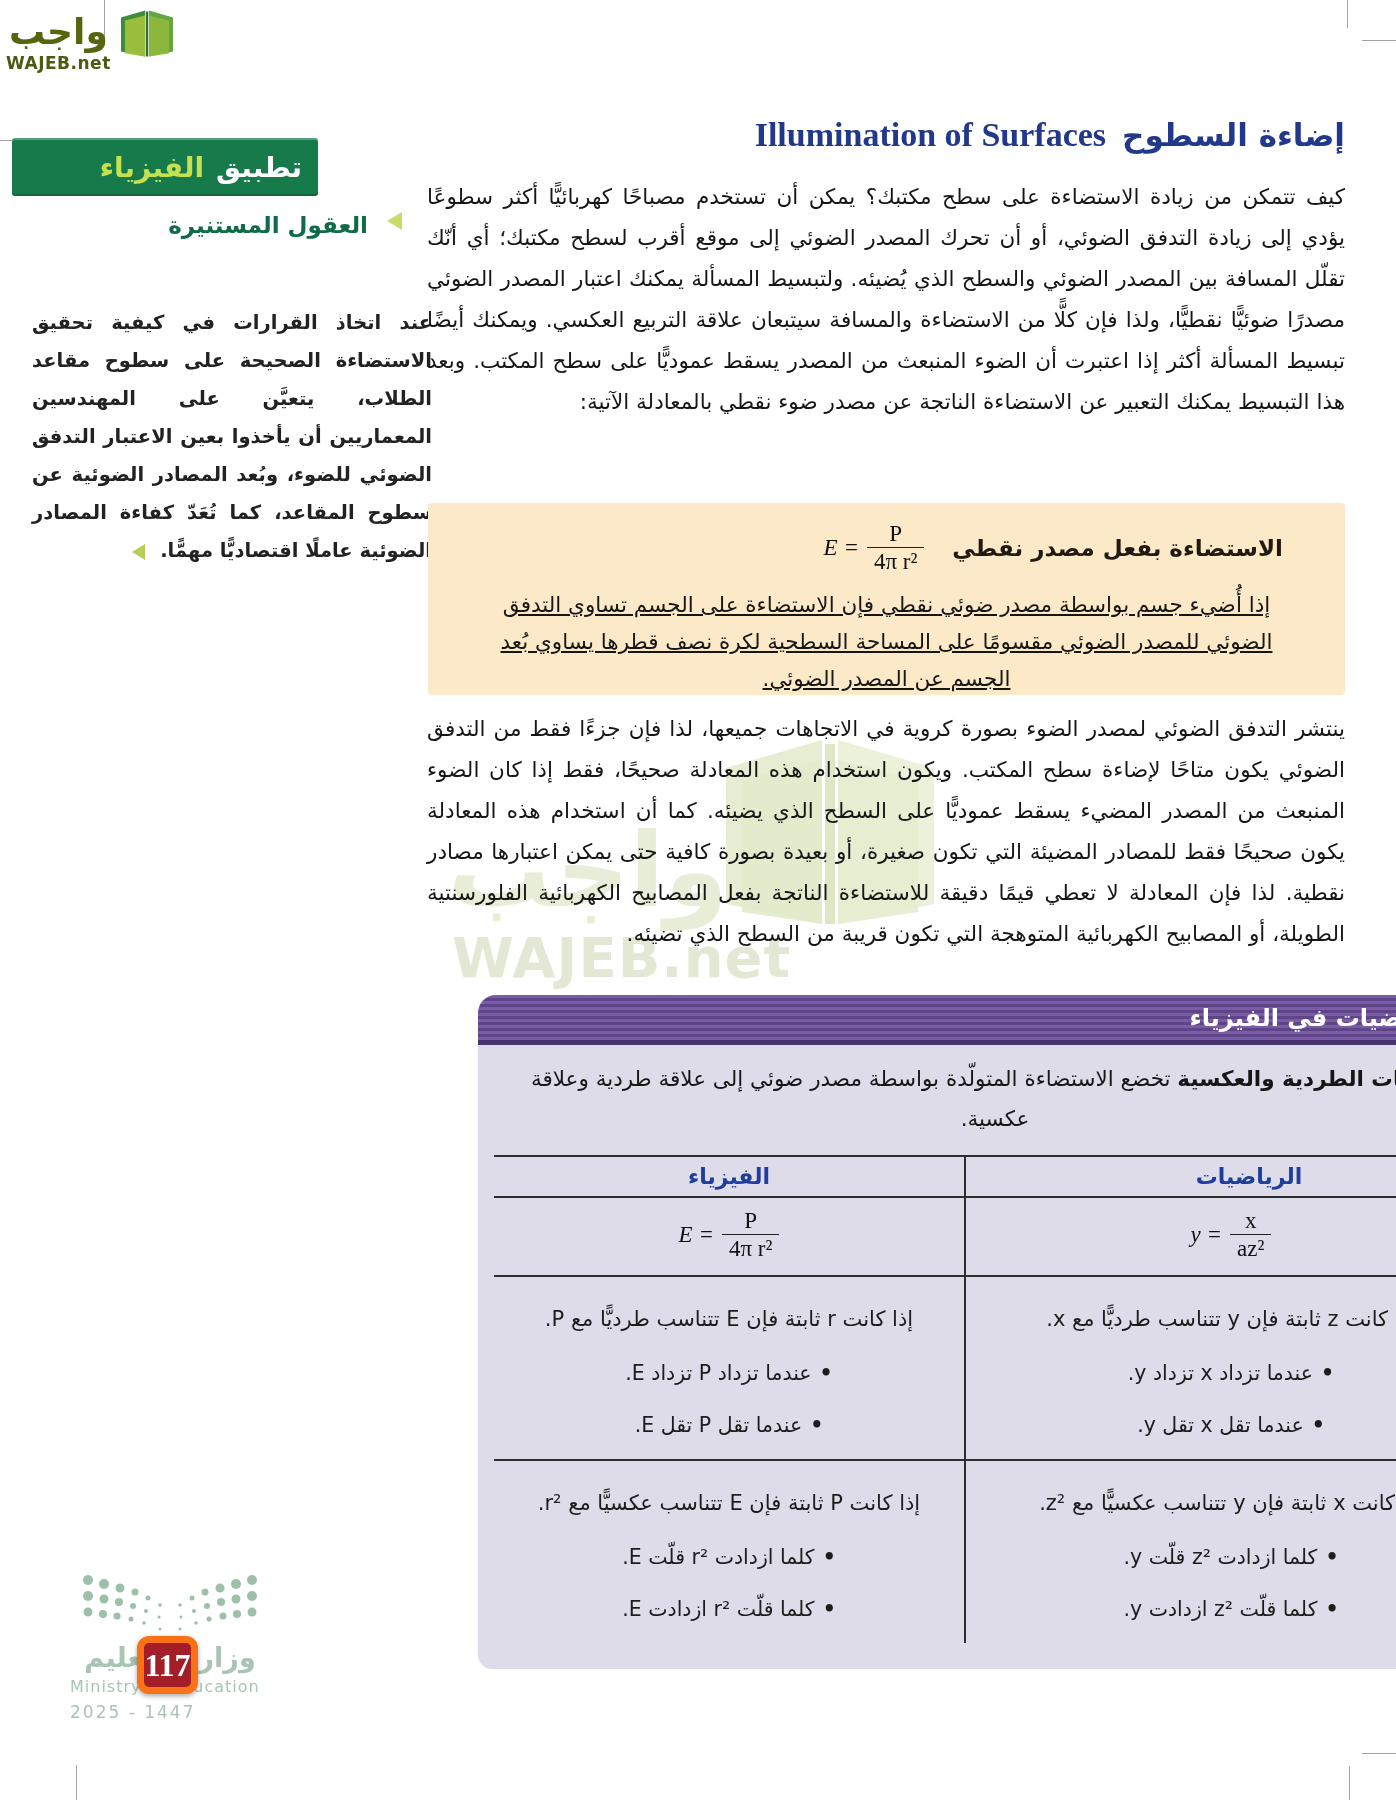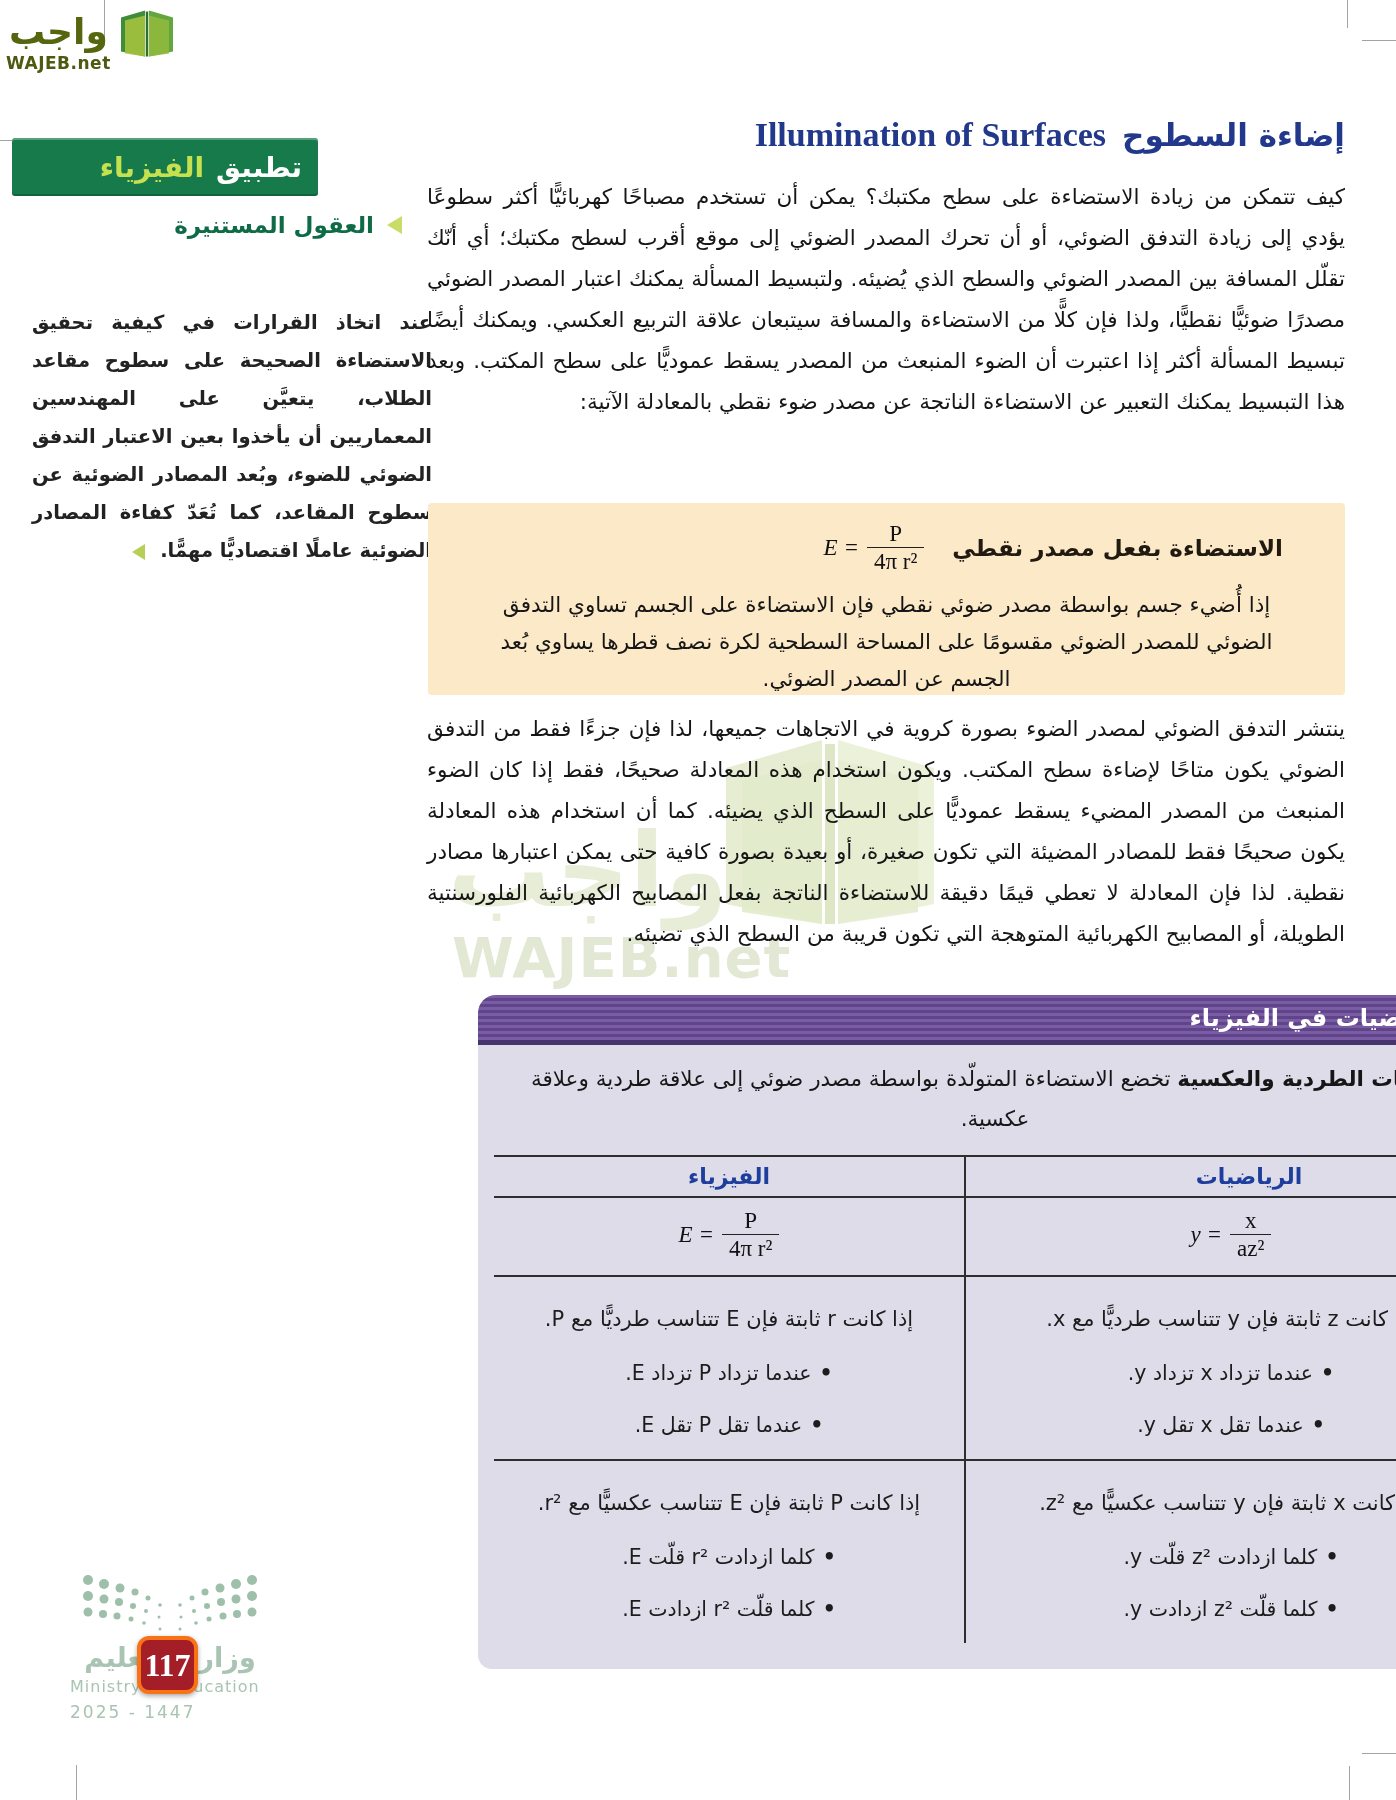"العقول المستنيرة" .minds-heading { align-items: center -> flex-start; gap: 13px -> 19px }
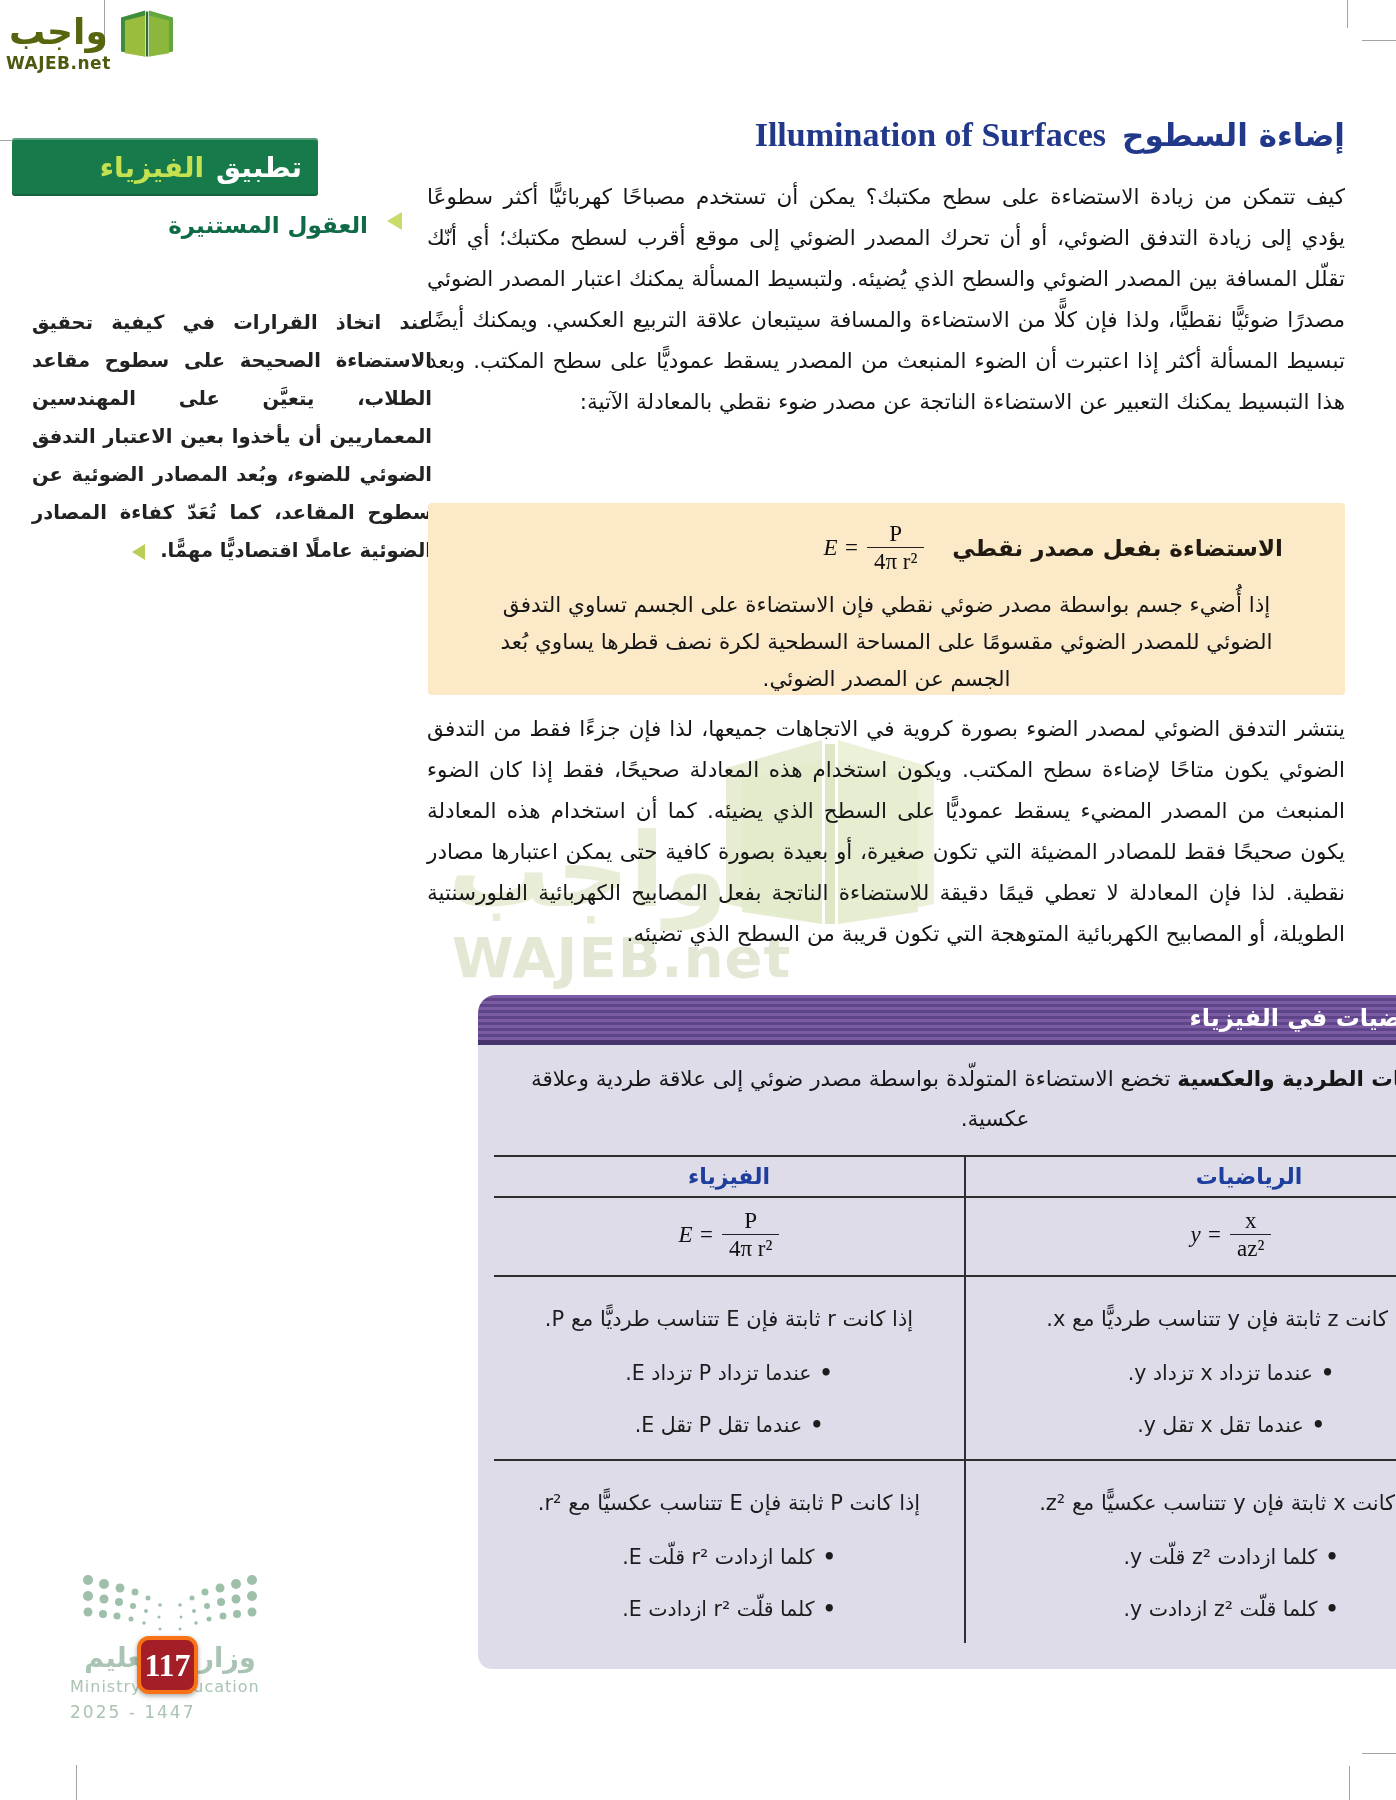"إذا أُضيء جسم بواسطة مصدر" .eq-box-body { text-decoration: none -> underline }
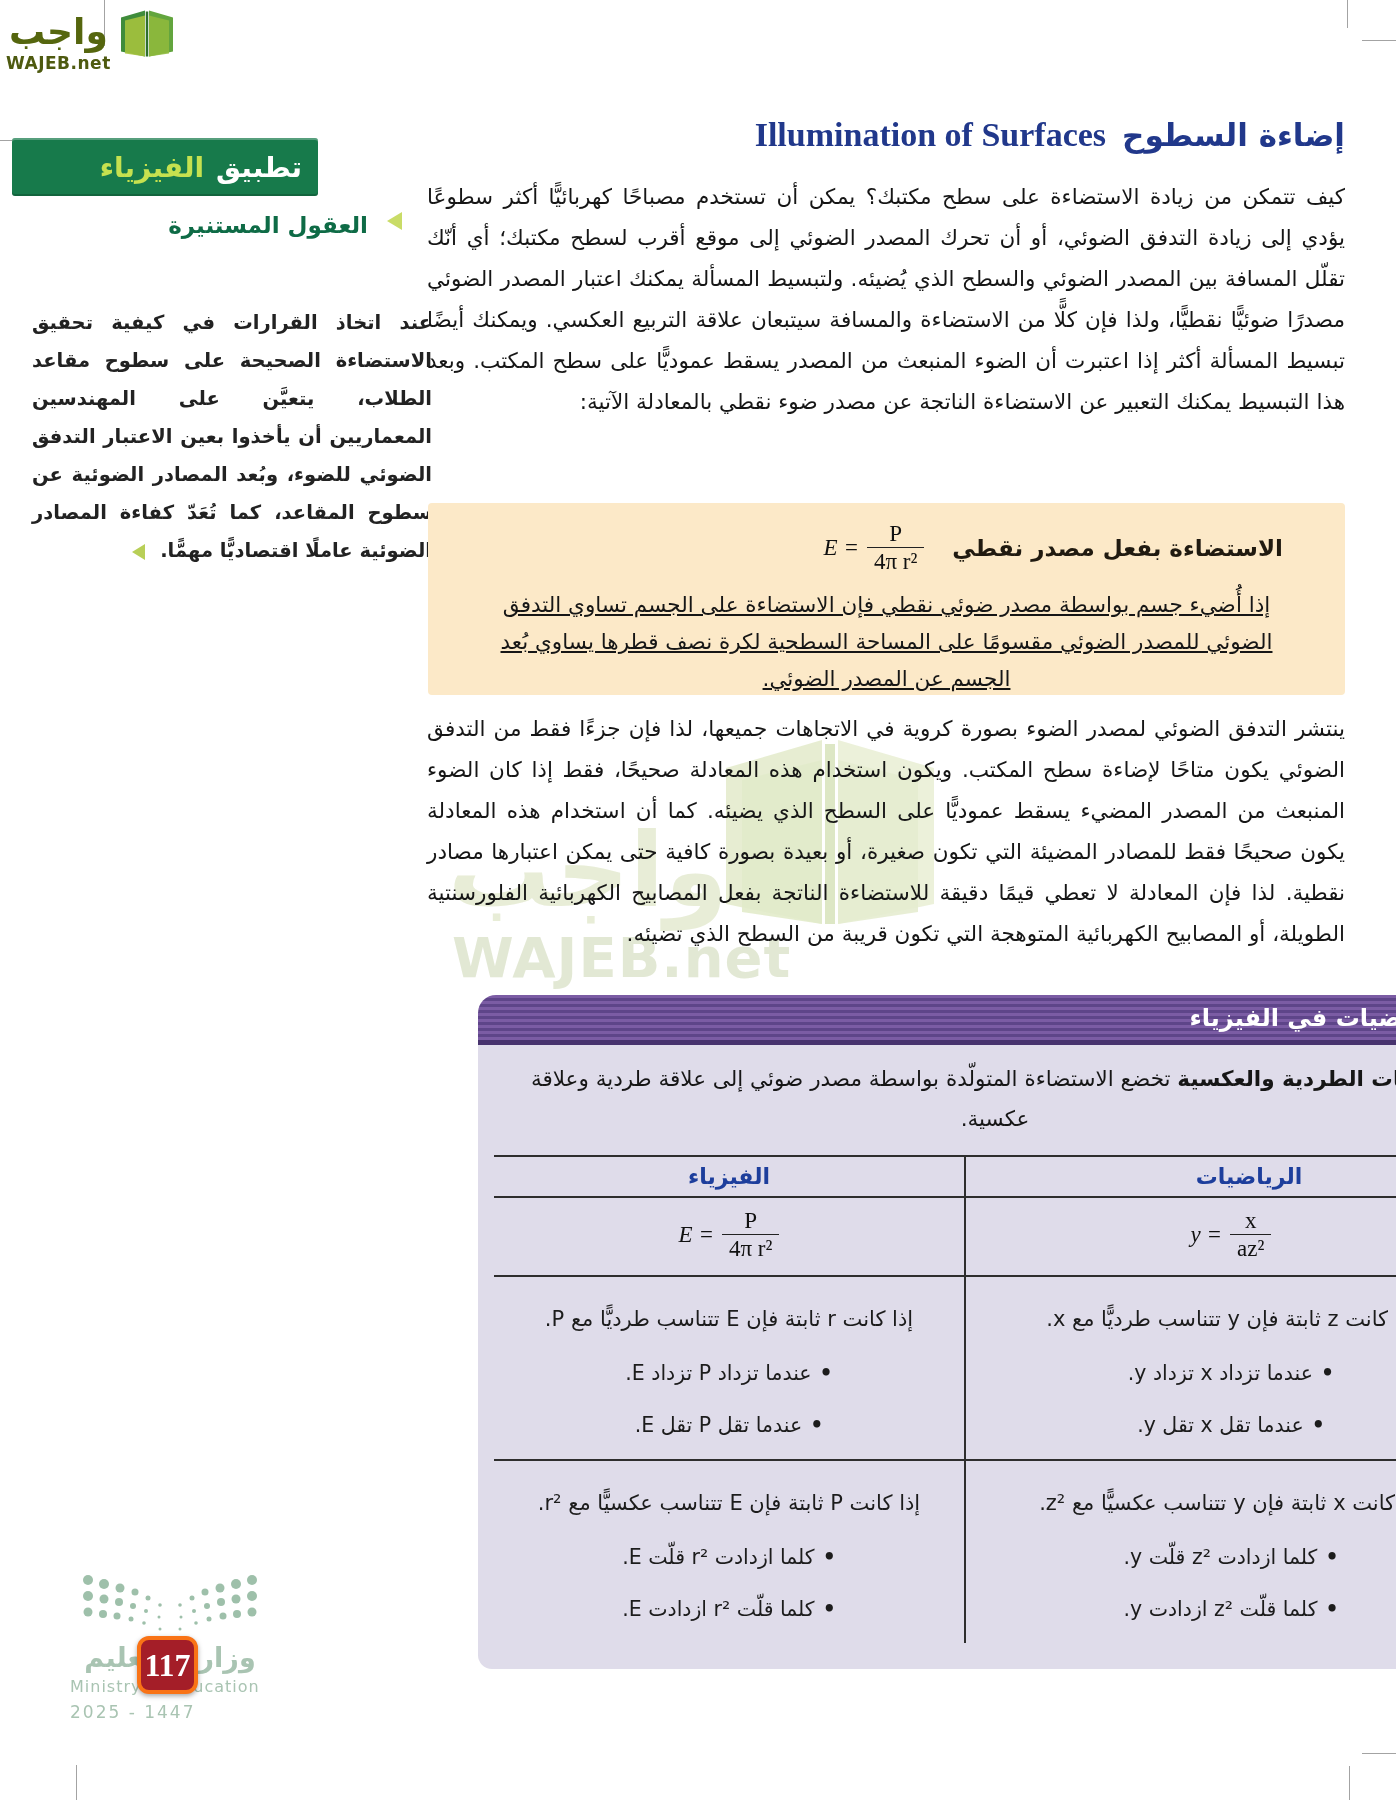"117" .badge { border: 4px solid #f97316 -> 7px solid #f97316 }
